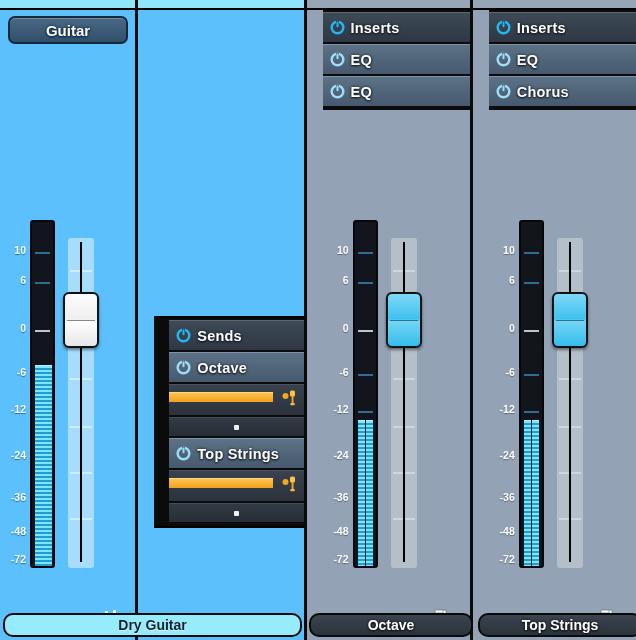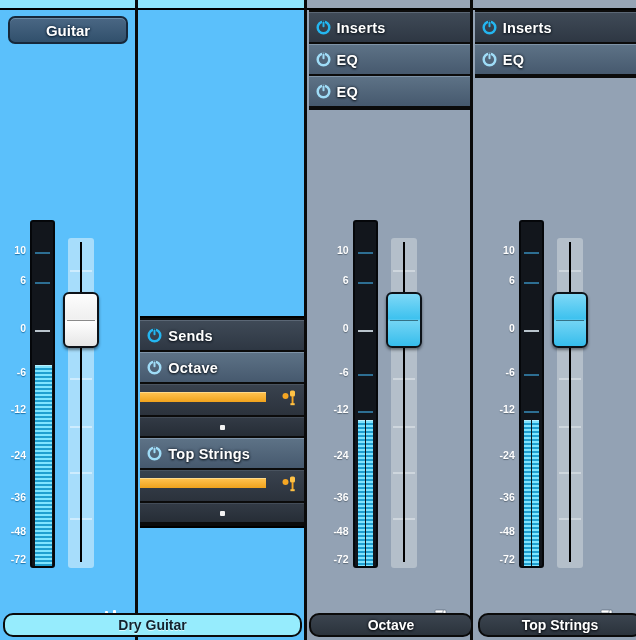"Inserts" .slots { left: 2px -> 16px }
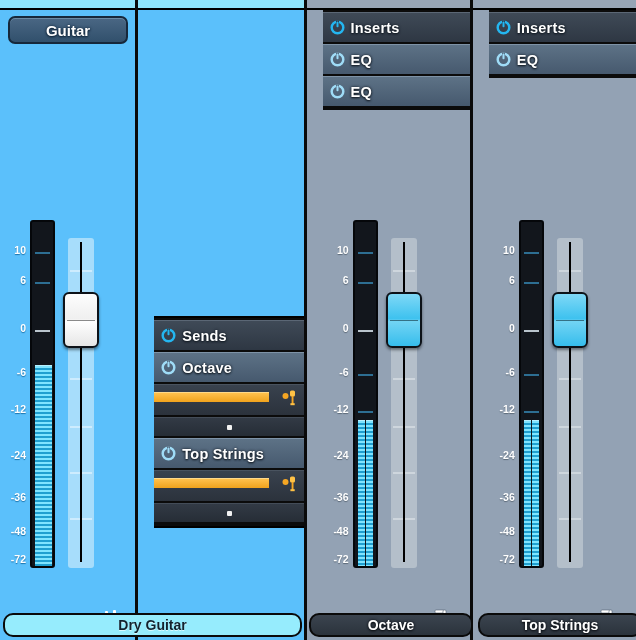"Chorus" div.slot { html: none -> <div> <svg> <circle></circle> <rect></rect> <rect></rect> </svg> <span>Chorus</span> </div> }
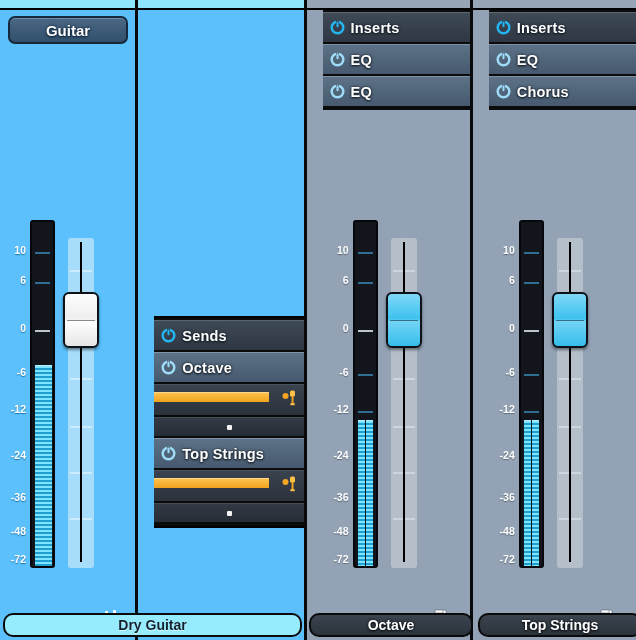"Sends" .slots.sendspanel { padding-left: none -> 15px }
